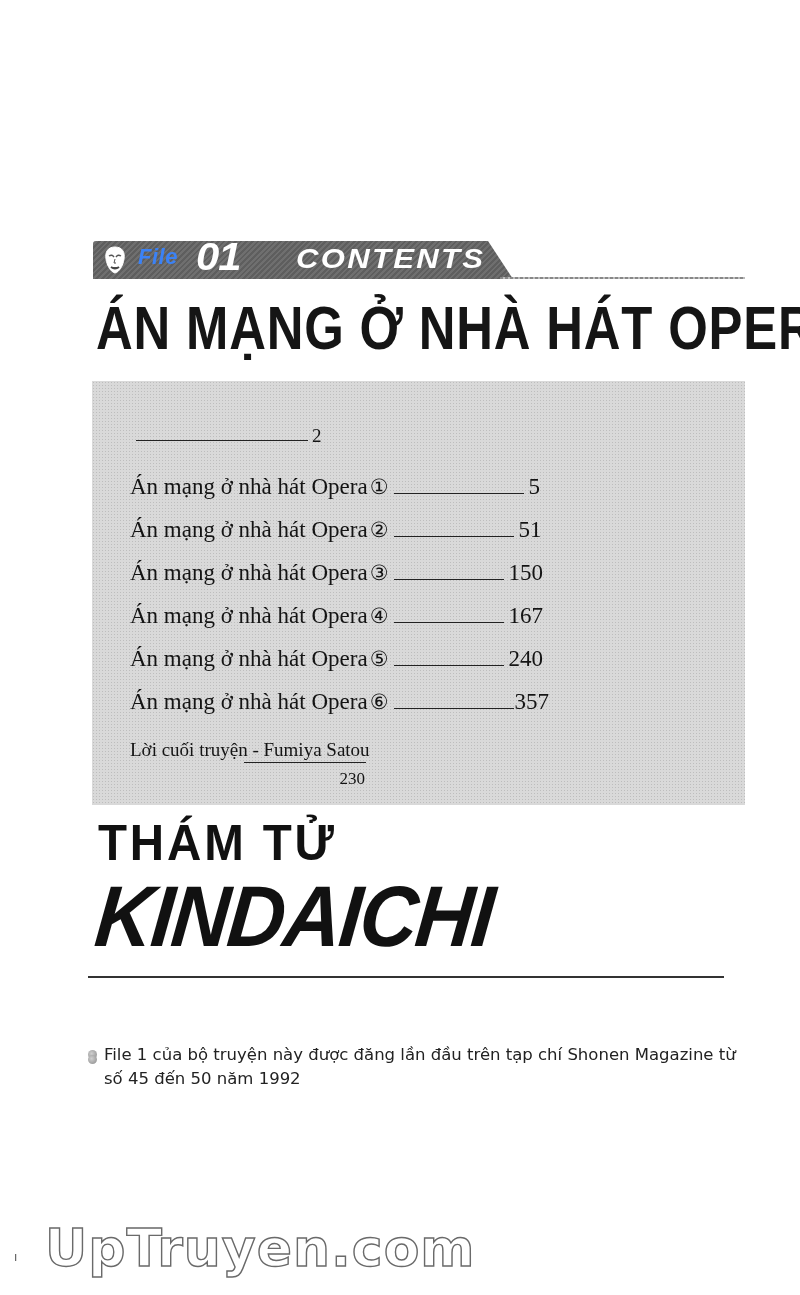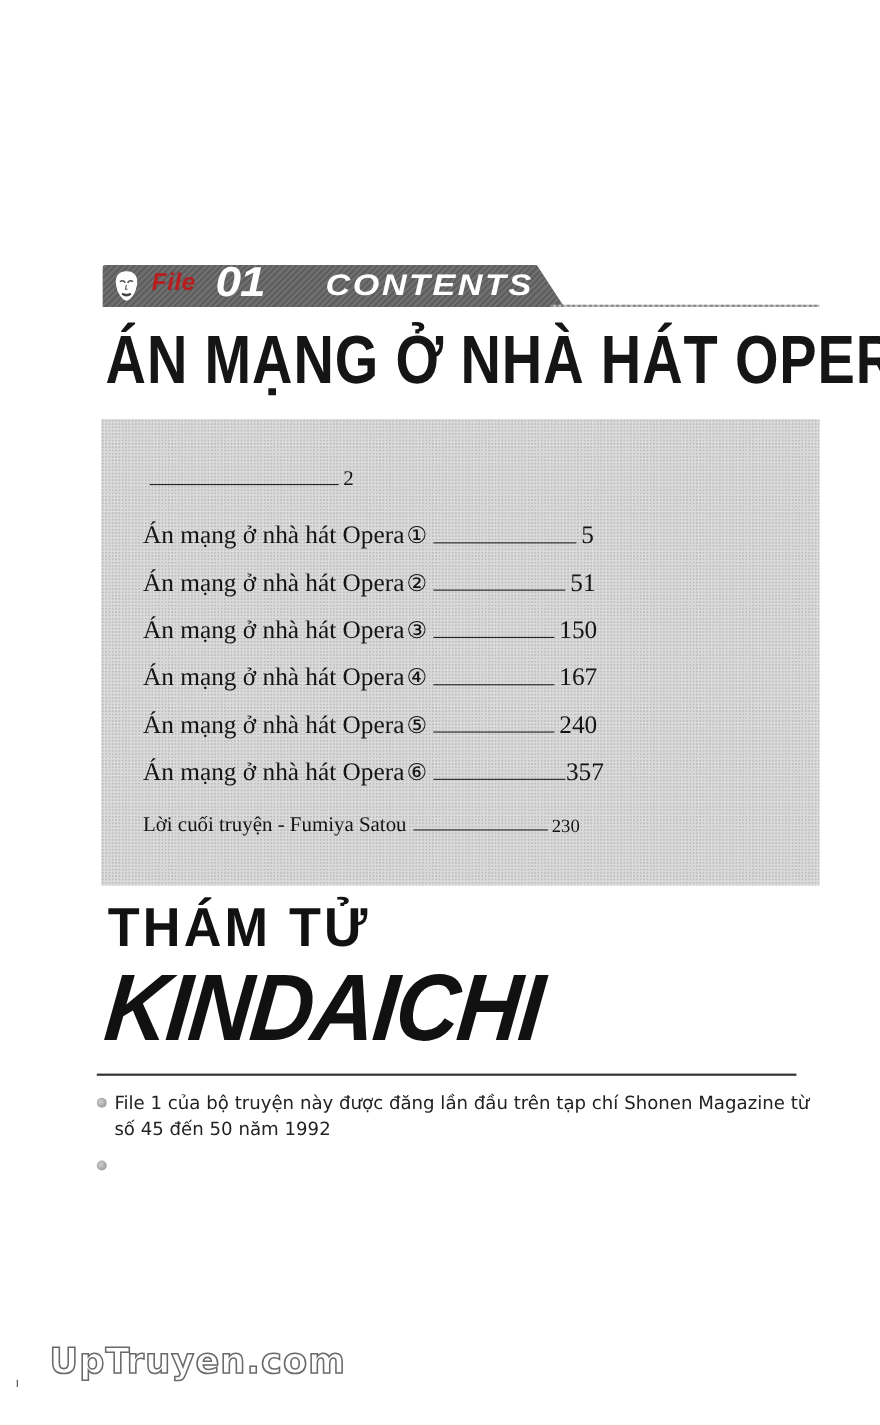"File" .file-label { color: #b91c1c -> #3b82f6 }
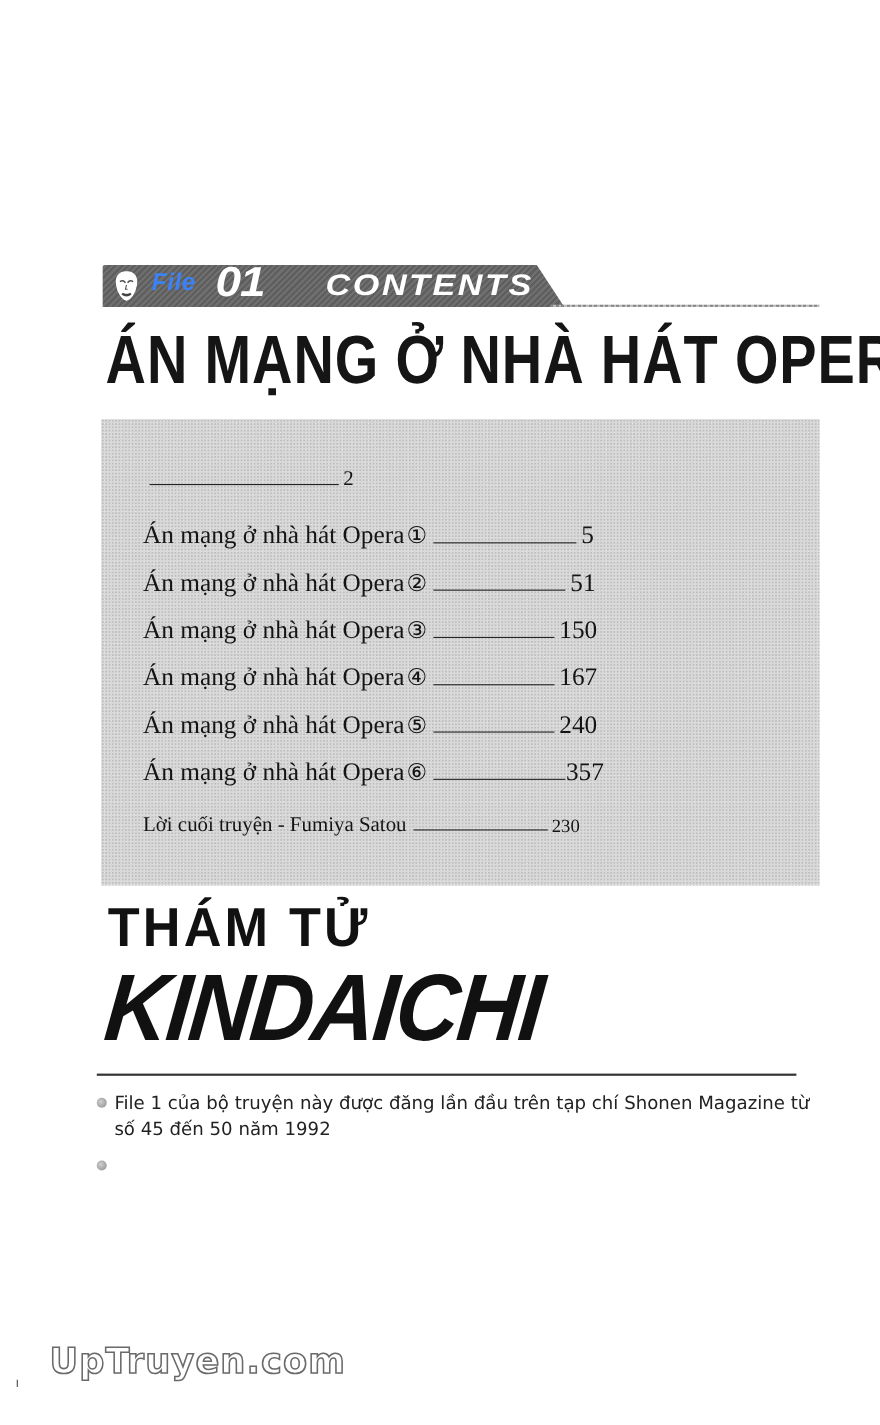"Lời cuối truyện - Fumiya" div.toc-row { flex-direction: none -> column }
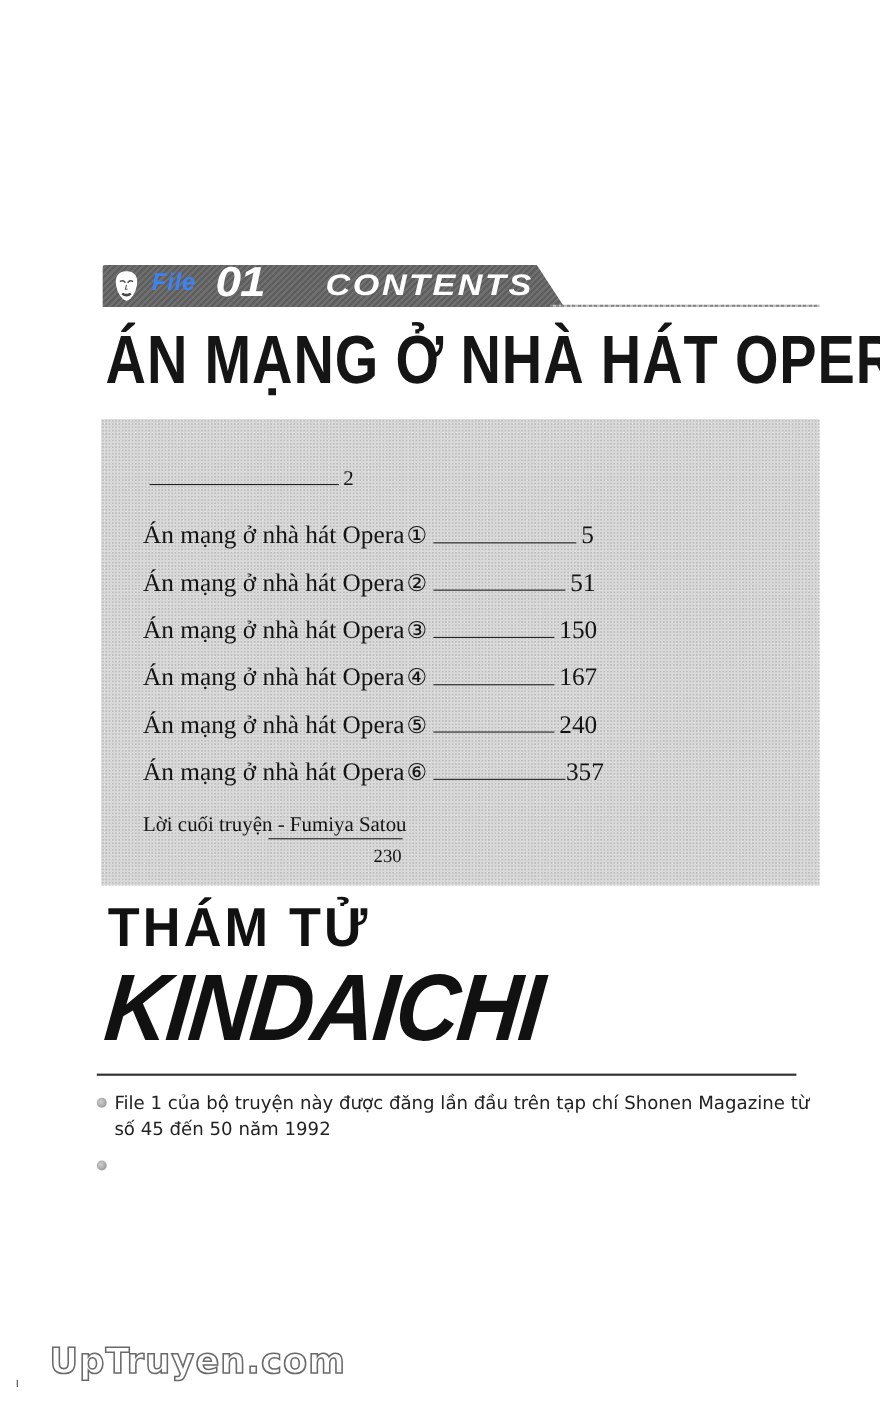"File 1 của bộ truyện" div.note { top: 991px -> 1043px }
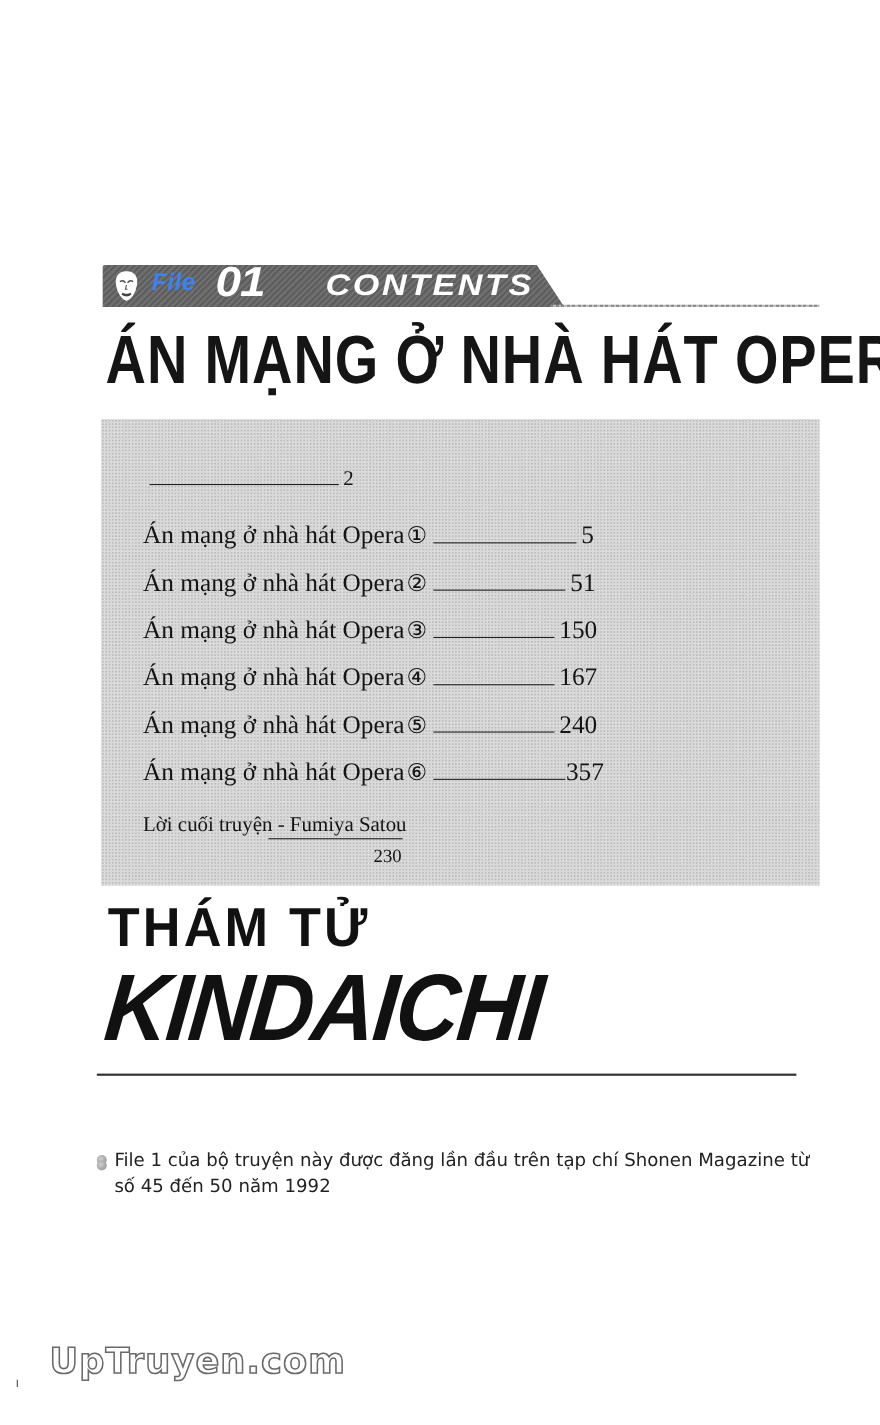"UpTruyen.com" .watermark { font-size: 32px -> 52px }
